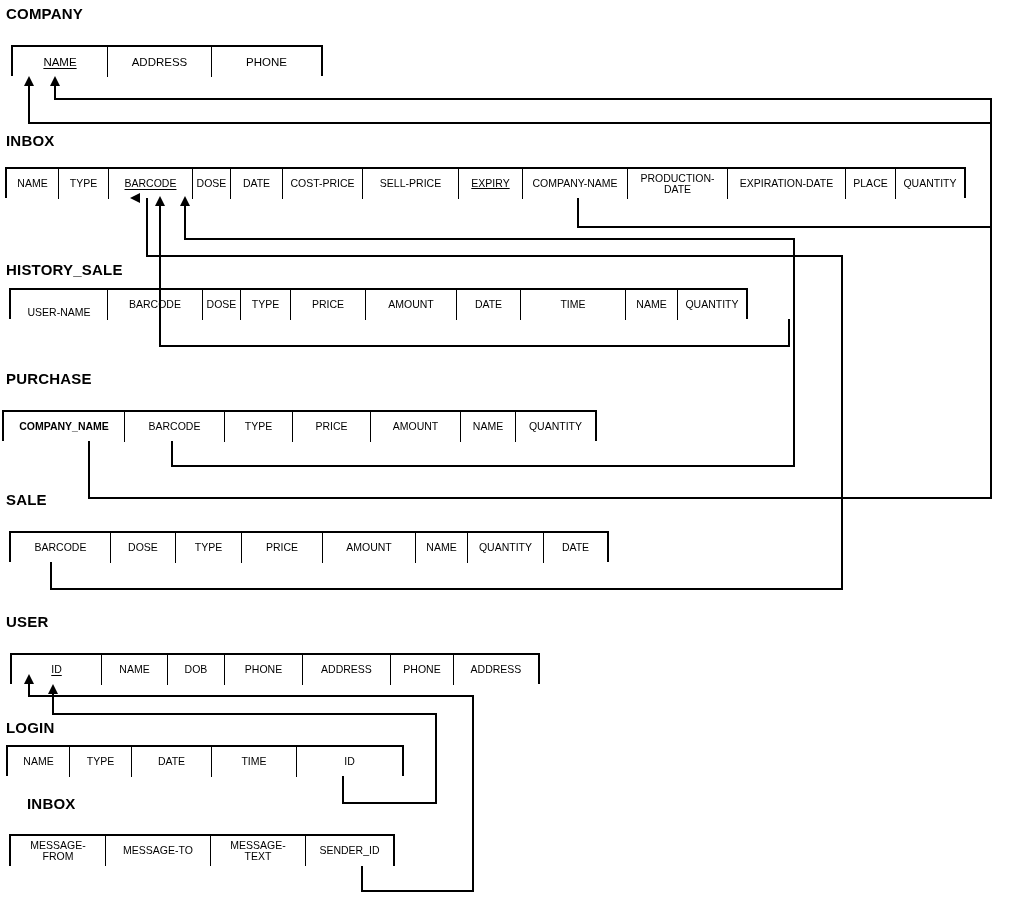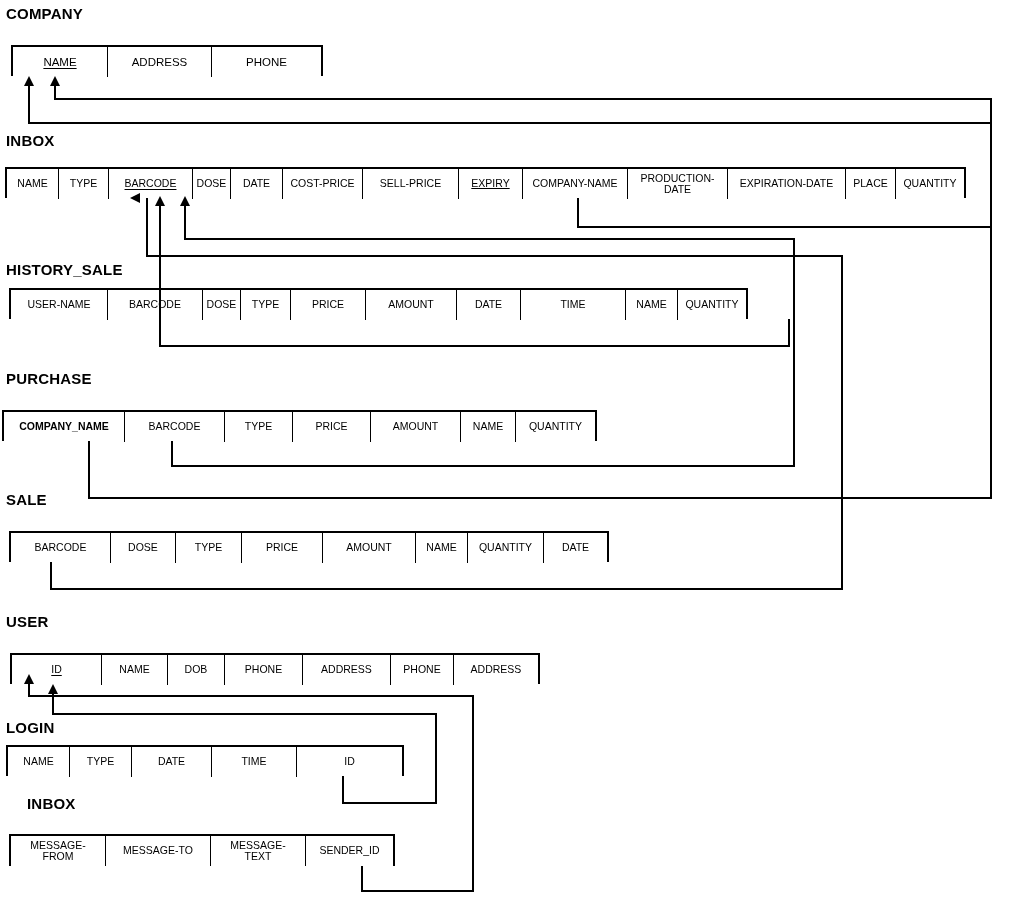"USER-NAME" div.cell { align-items: none -> flex-end }
